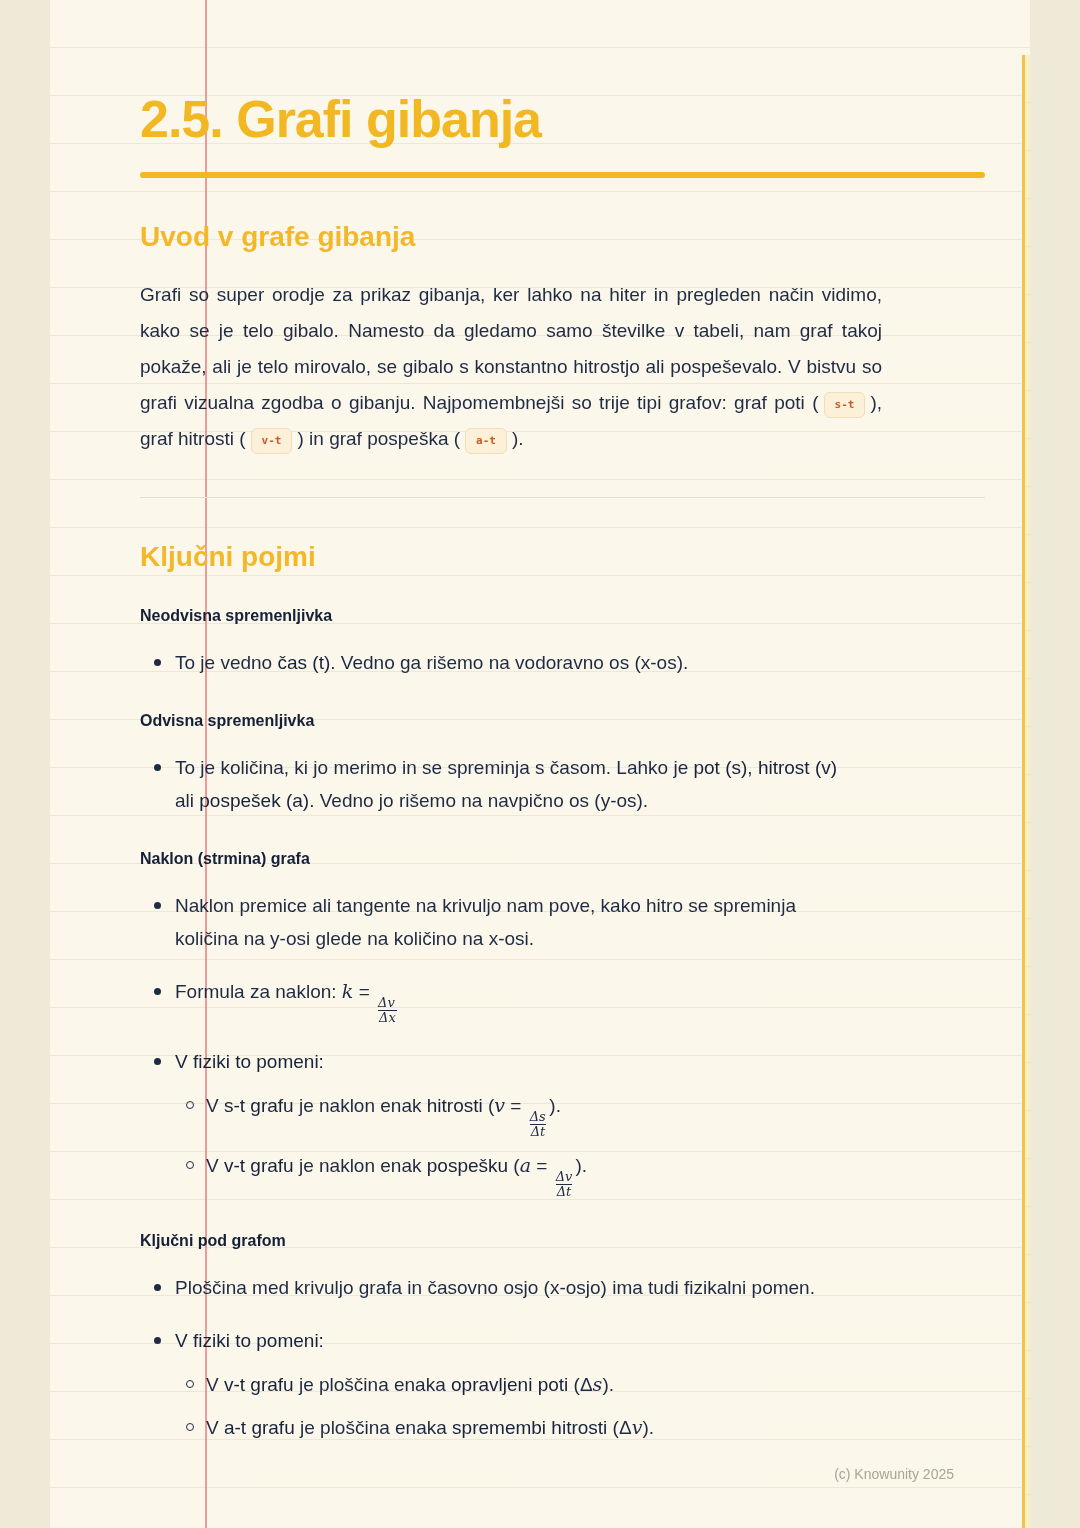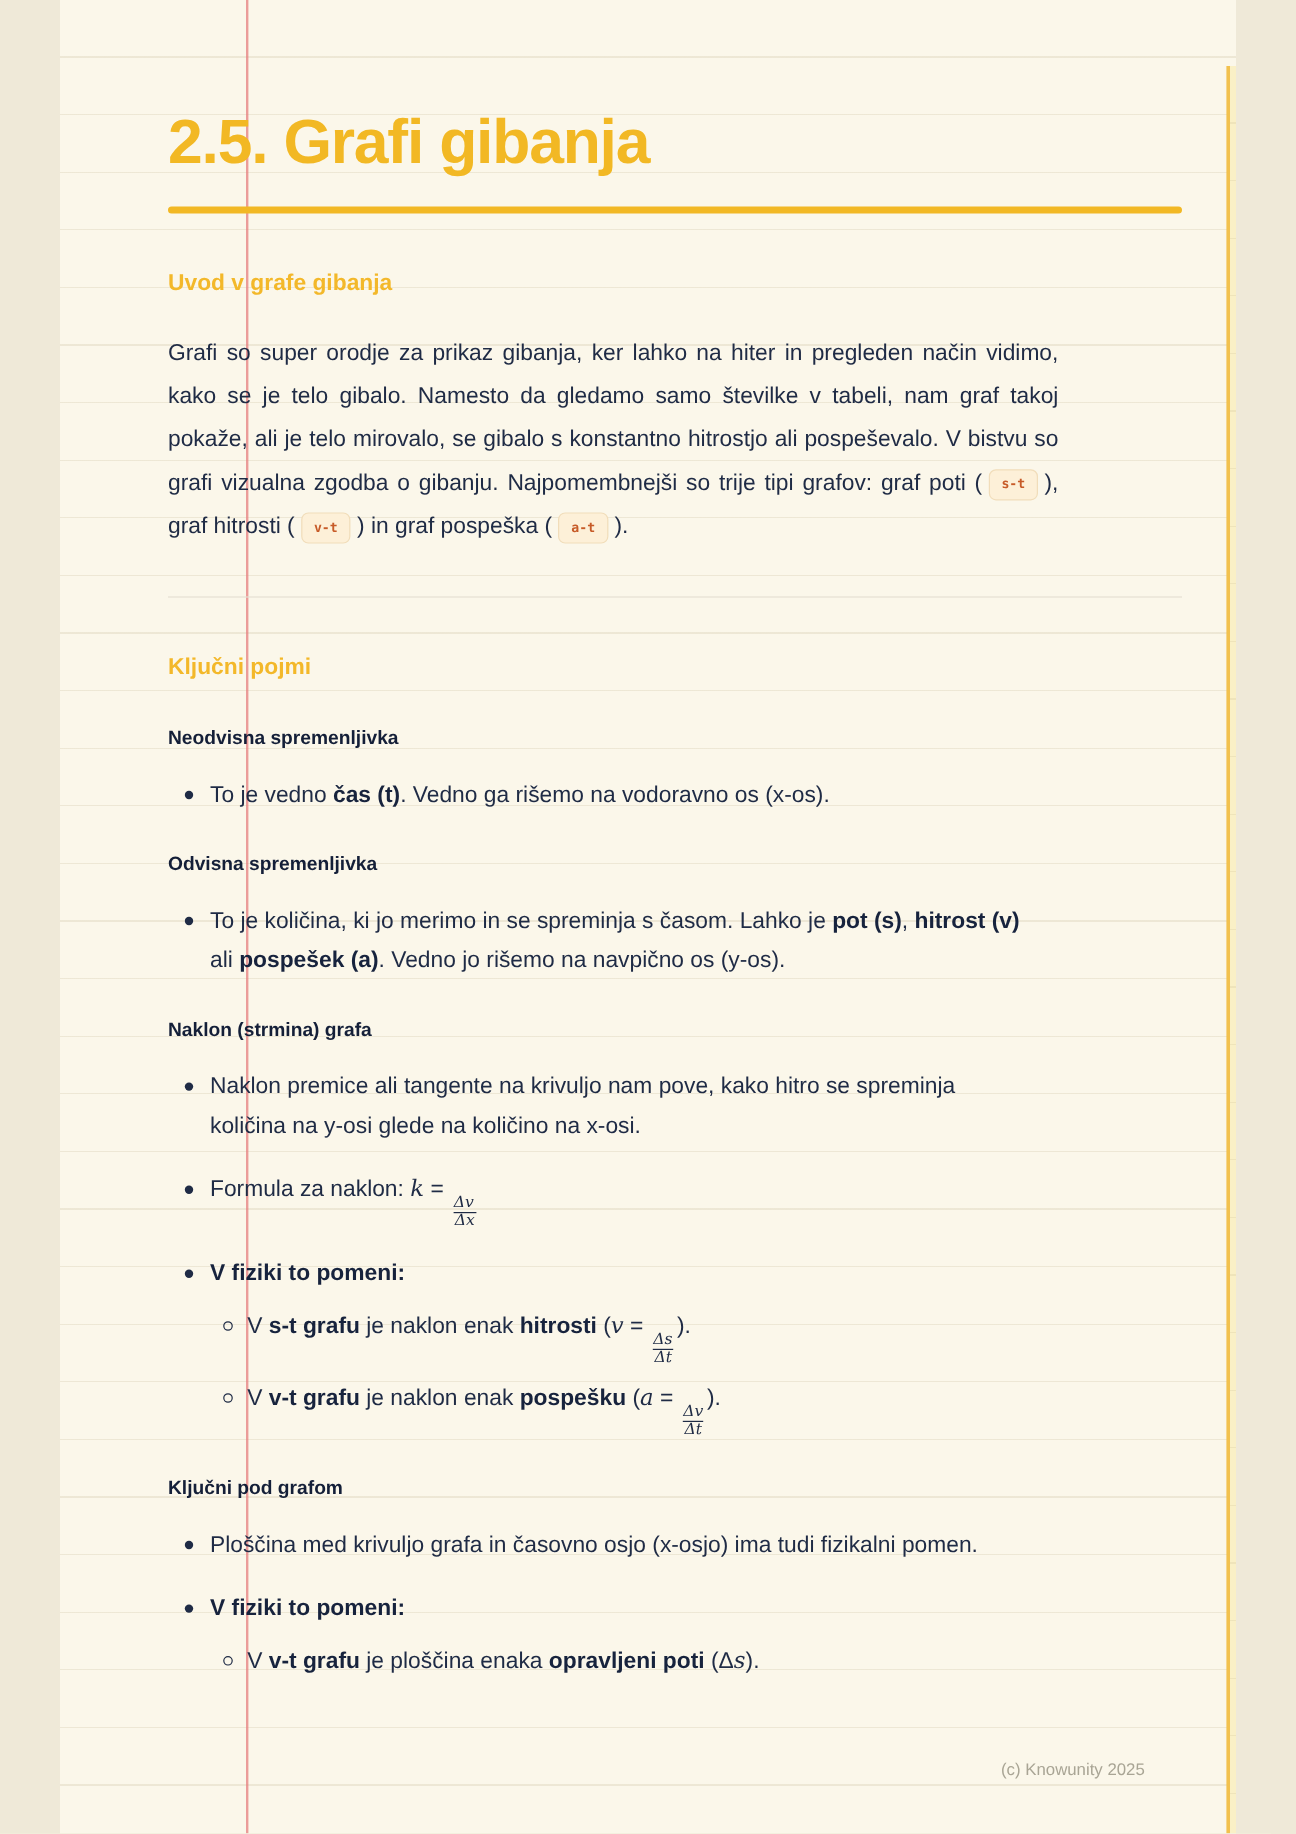"Uvod v grafe gibanja" .h2 { font-size: 19px -> 28px }
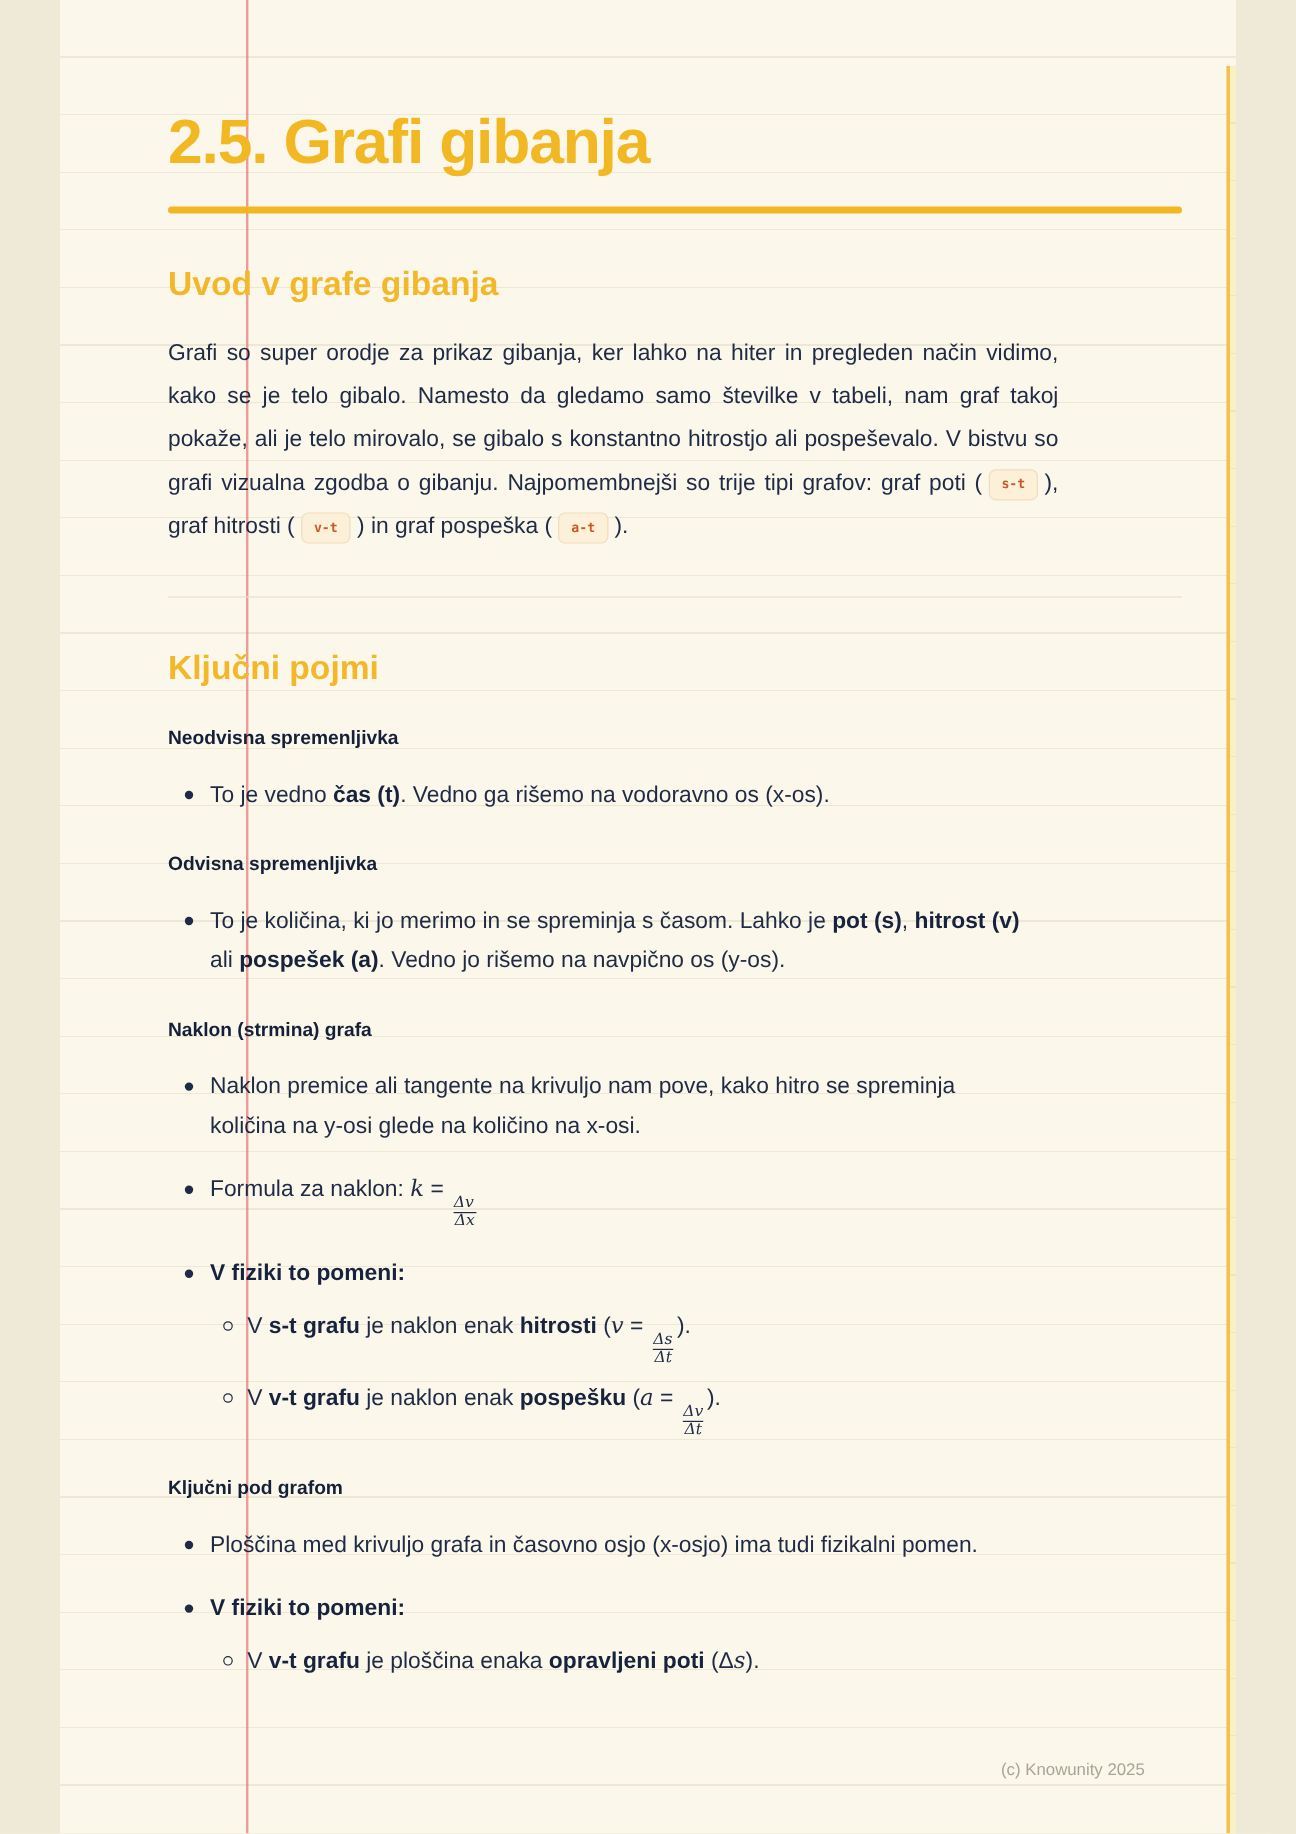"čas (t)" strong { font-weight: 700 -> 400 }
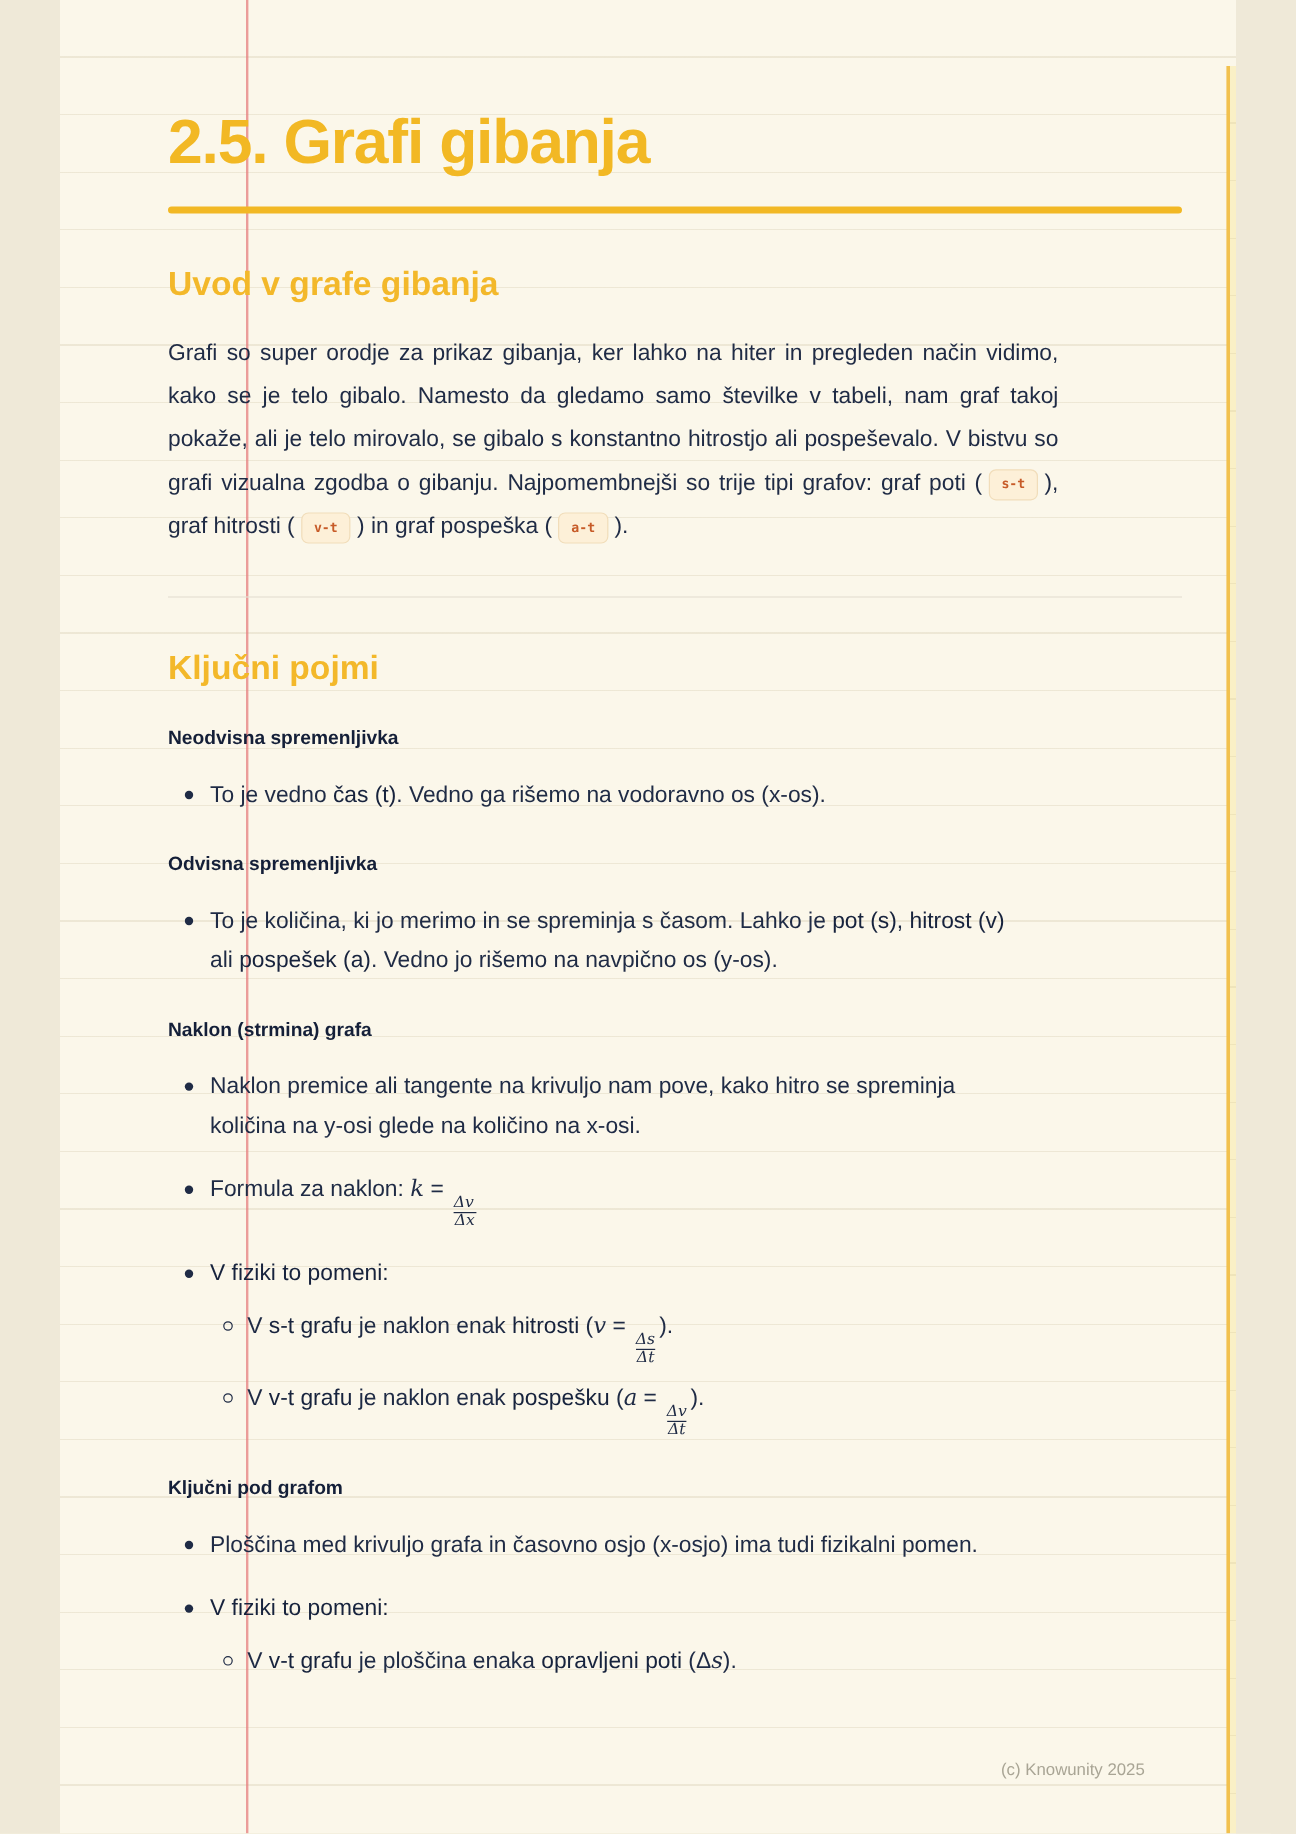"V a-t grafu je ploščina" li { html: none -> <li><span>V <strong>a-t grafu</strong> je ploščina enaka <strong>spremembi hitrosti</strong> (Δ<span>v</span>).</span></li> }
